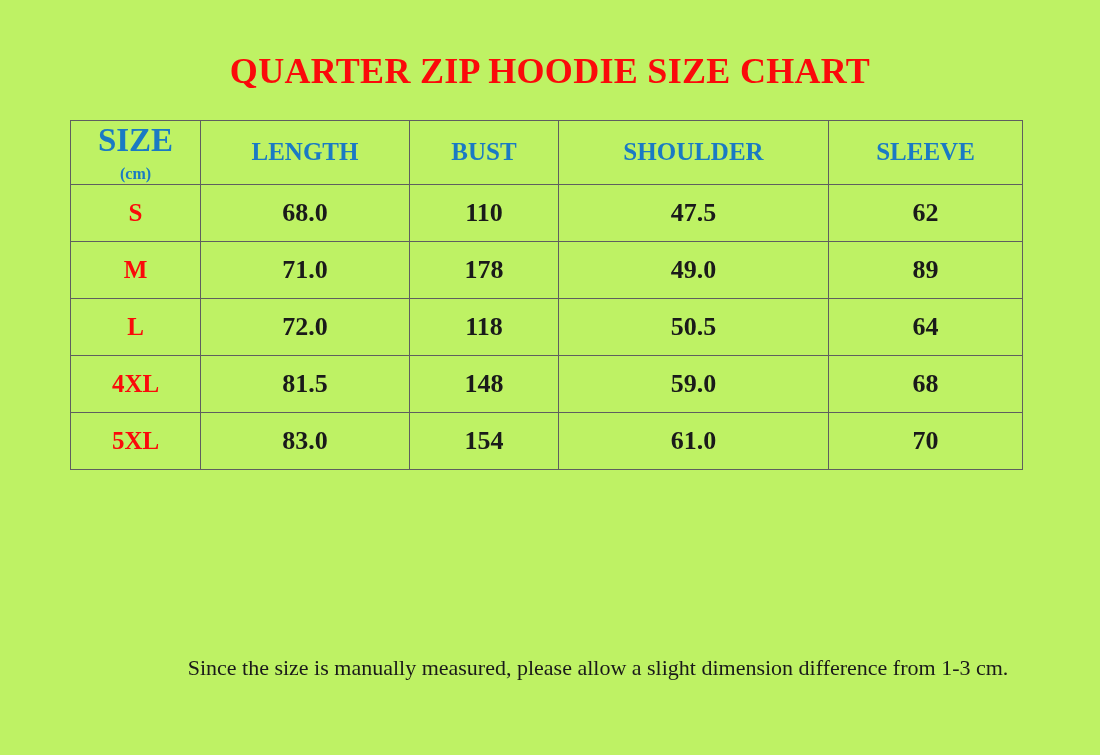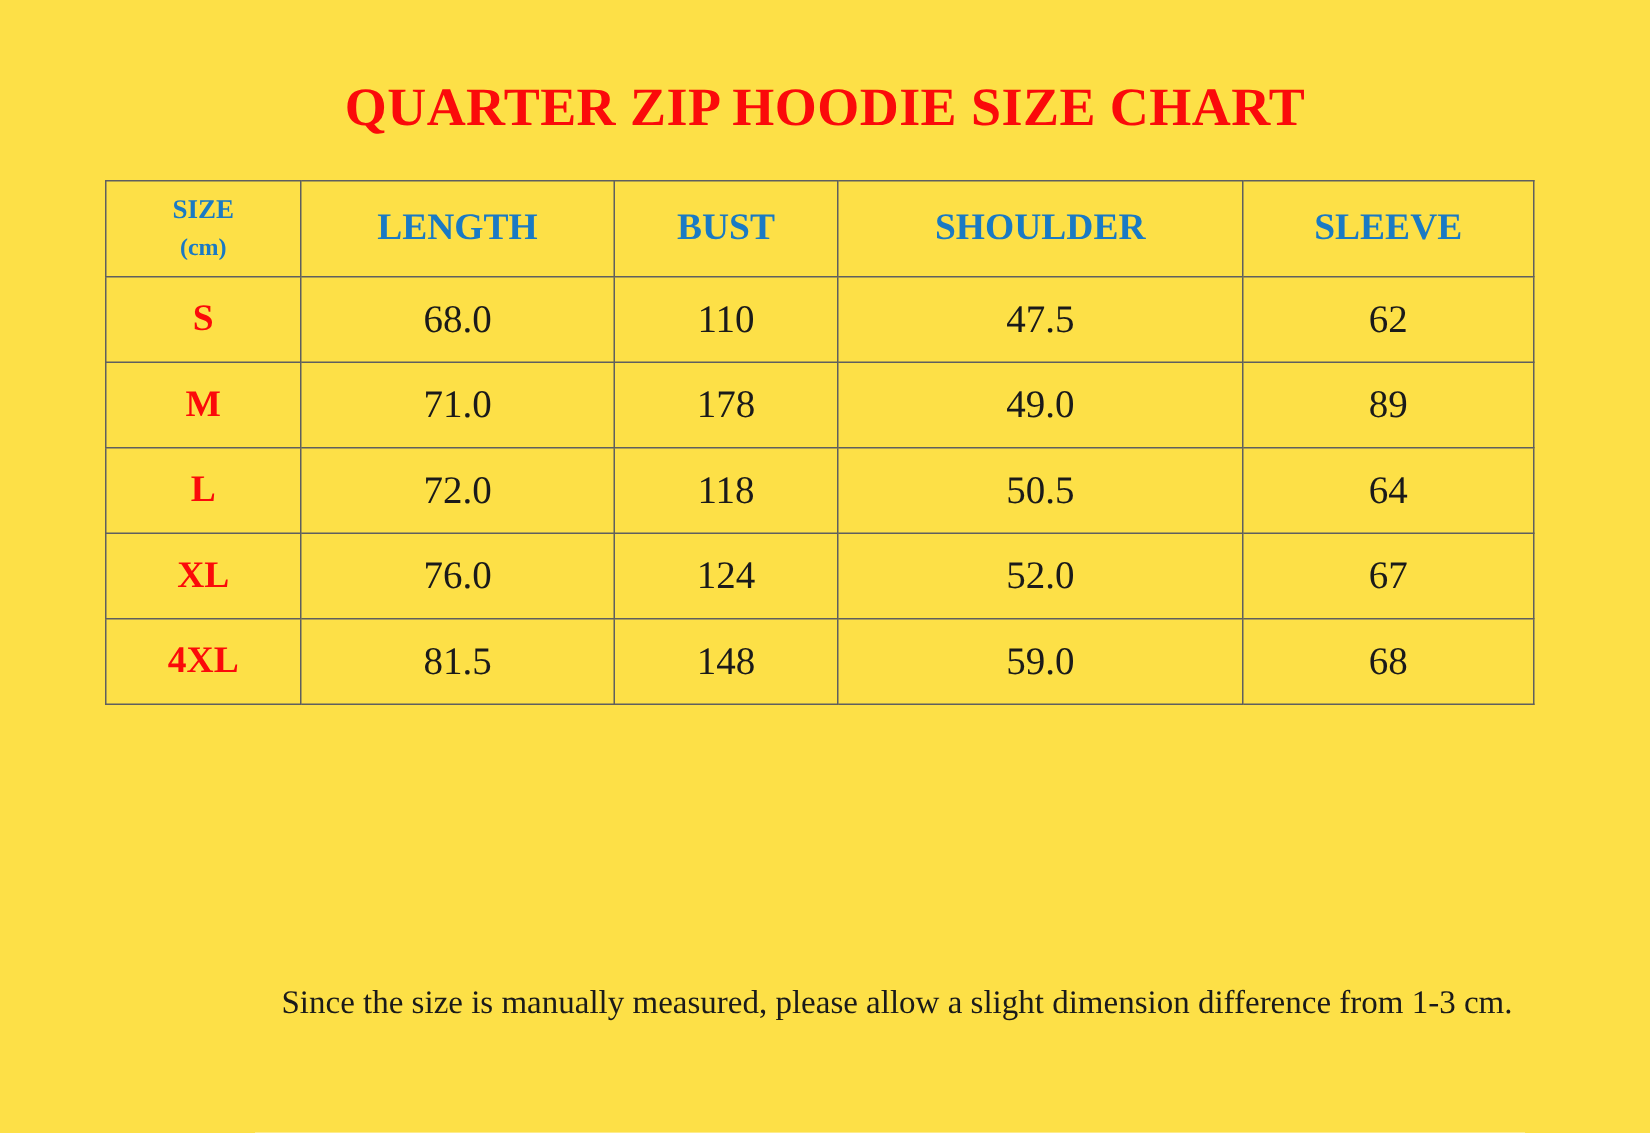"QUARTER ZIP HOODIE SIZE CHART" .page { background: #fde047 -> #bef264 }
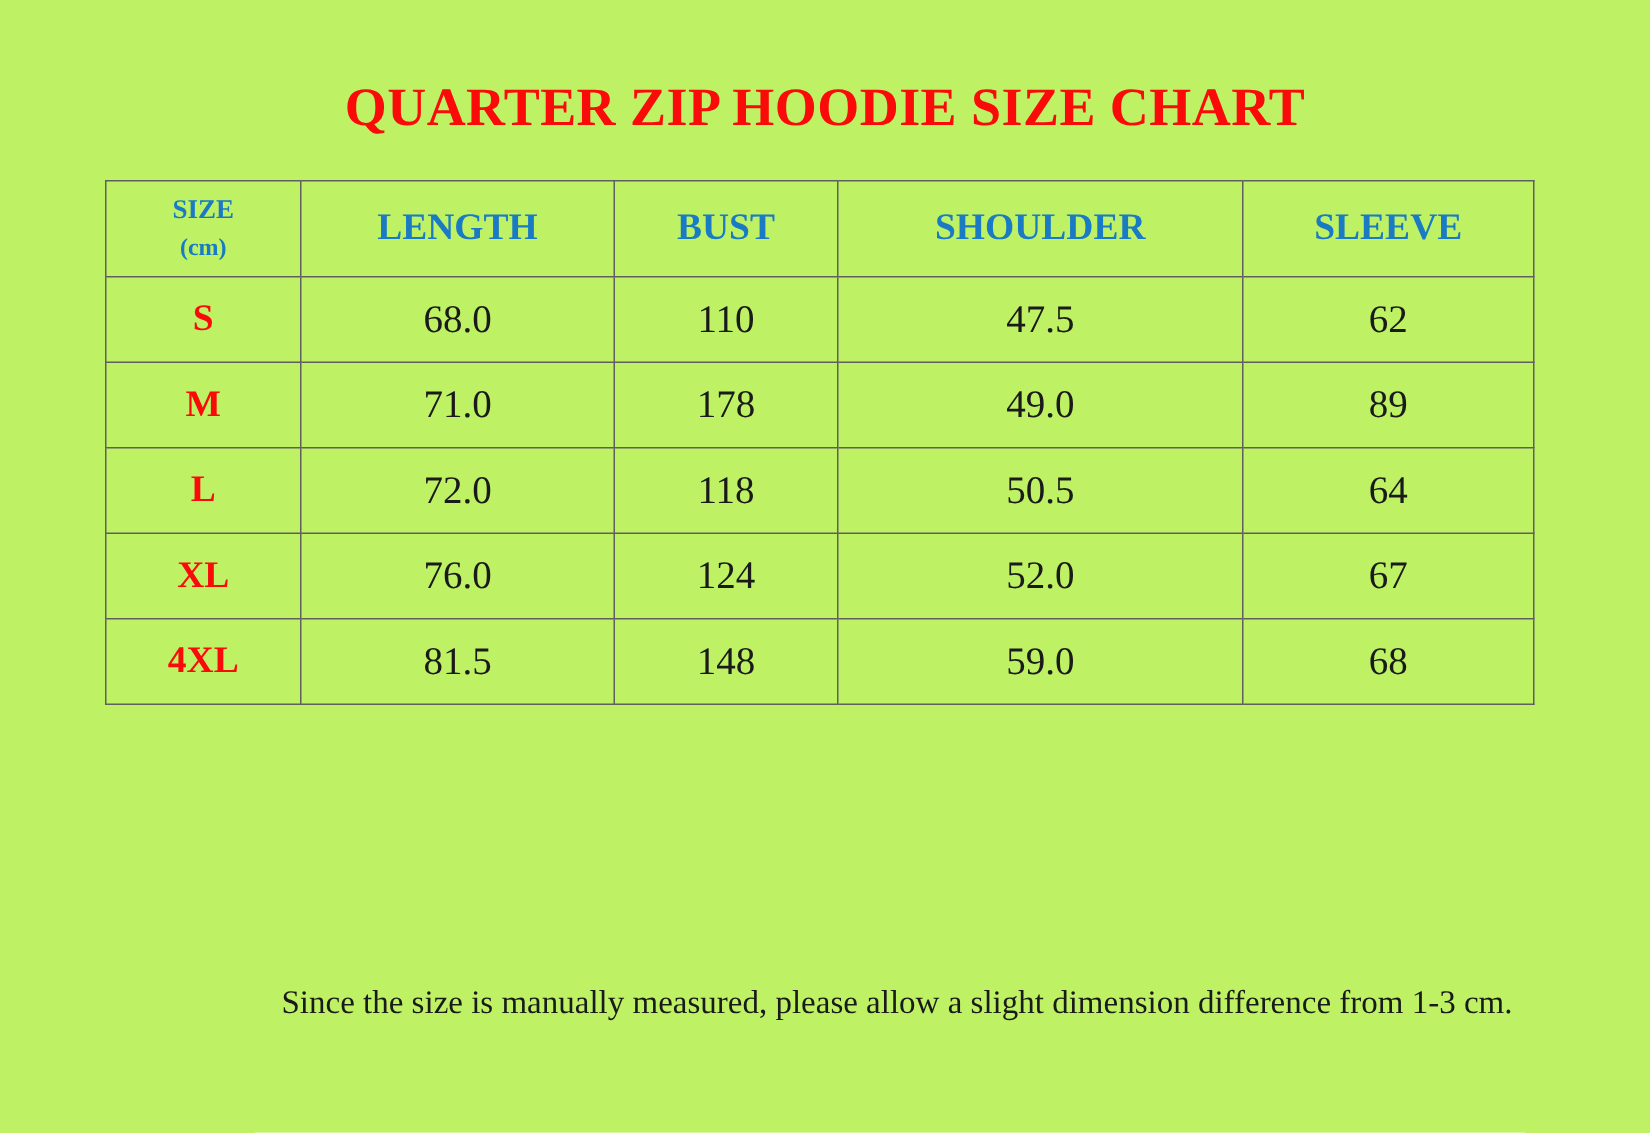"SIZE" .hdr-size-main { font-size: 18px -> 33px }
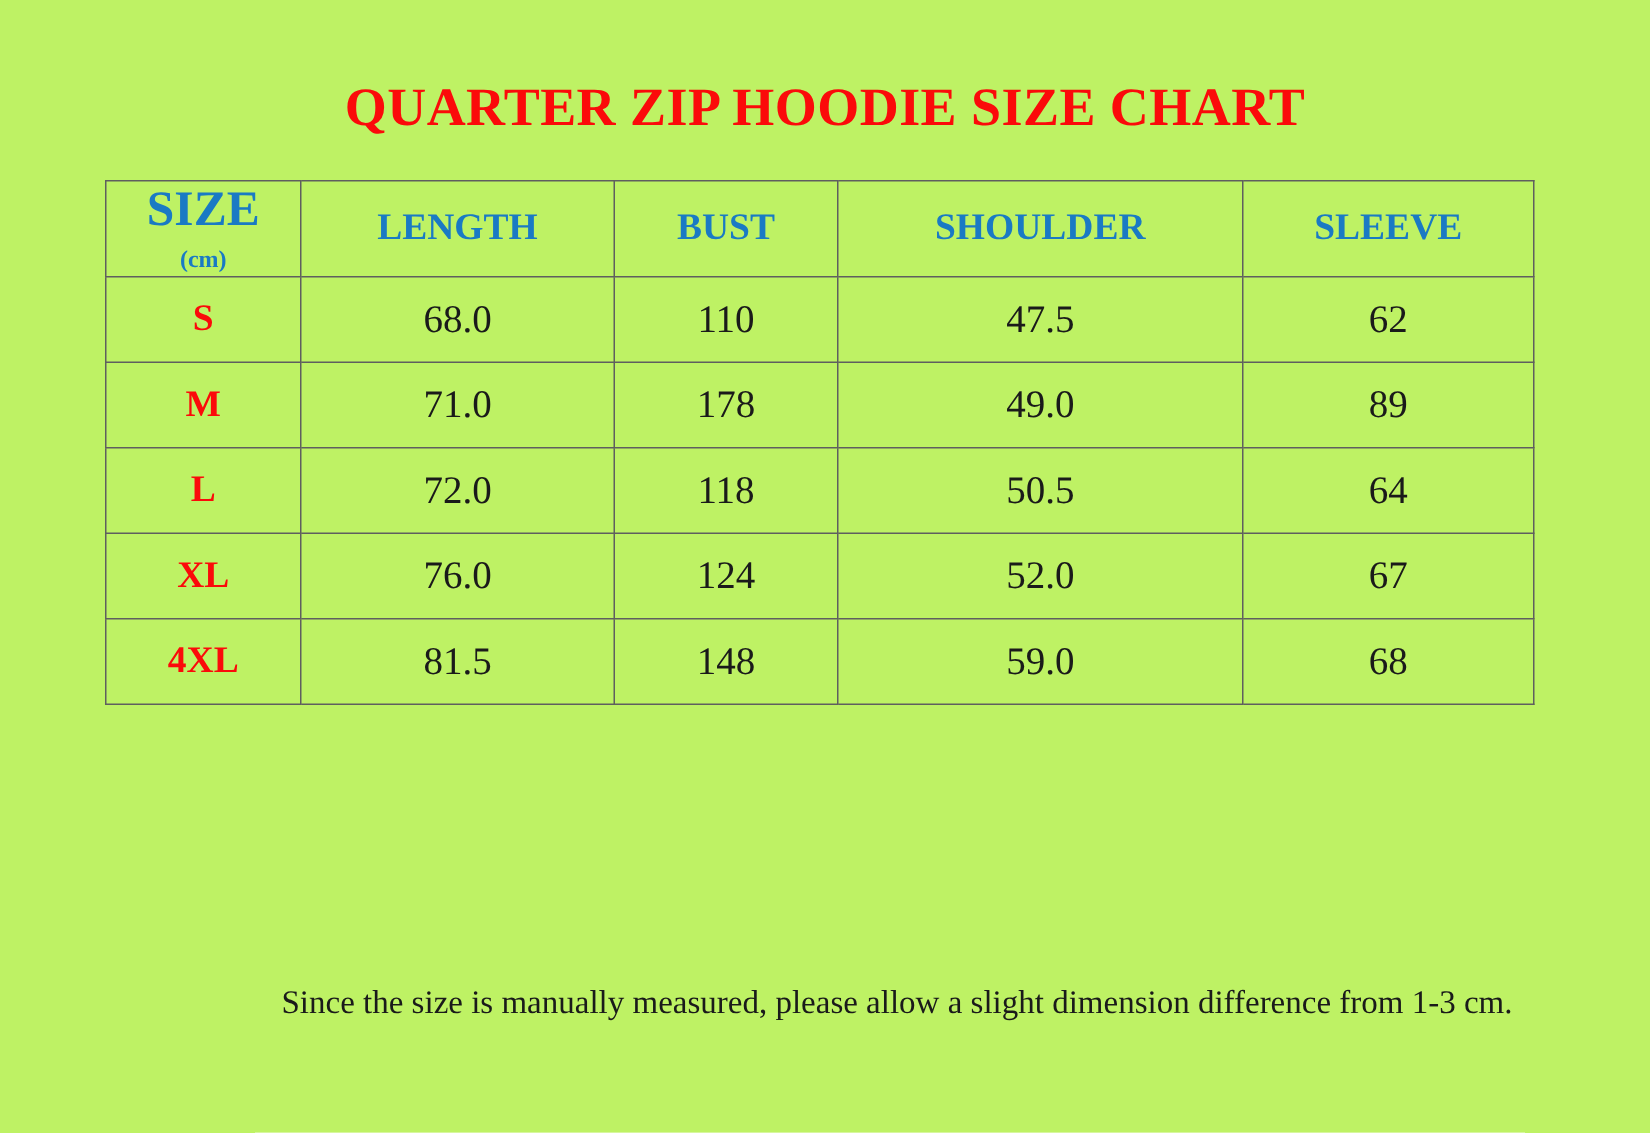"68.0" table.size-table tbody td { font-weight: normal -> bold }
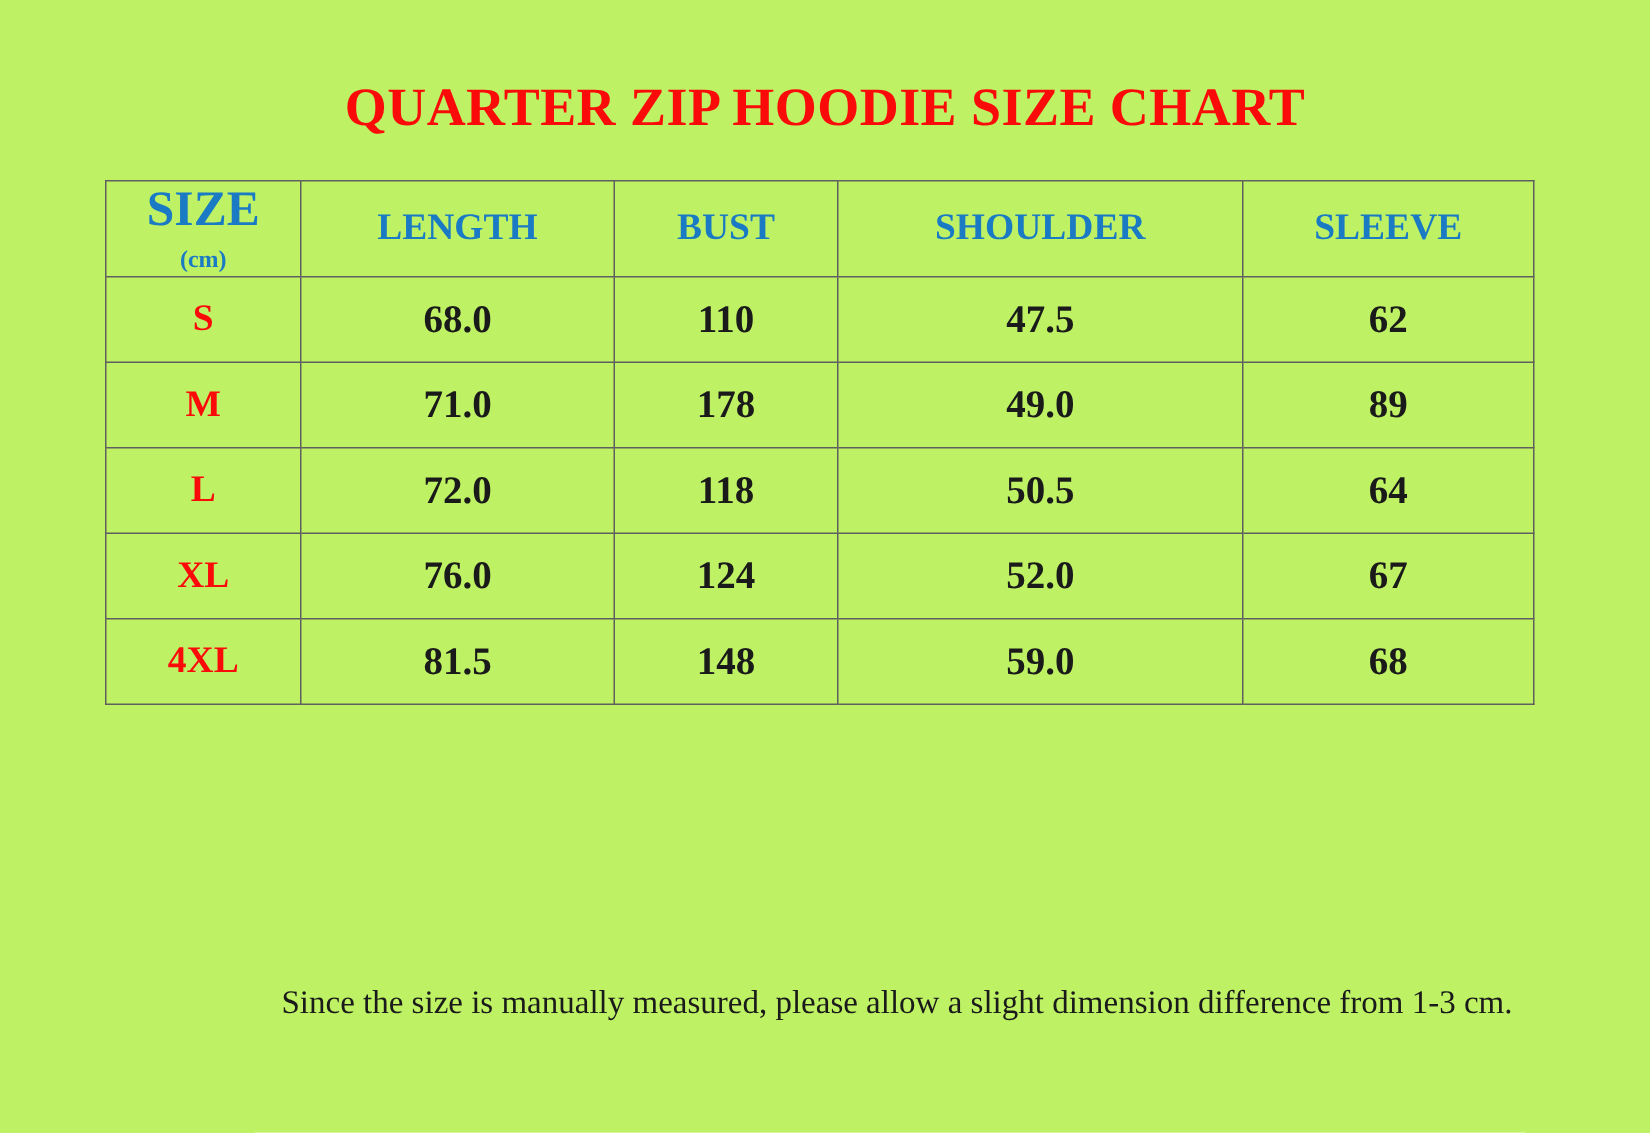"XL" tr { html: <tr> <td>XL</td> <td>76.0</td> <td>124</td> <td>52.0</td> <td>67</td> </tr> -> none }
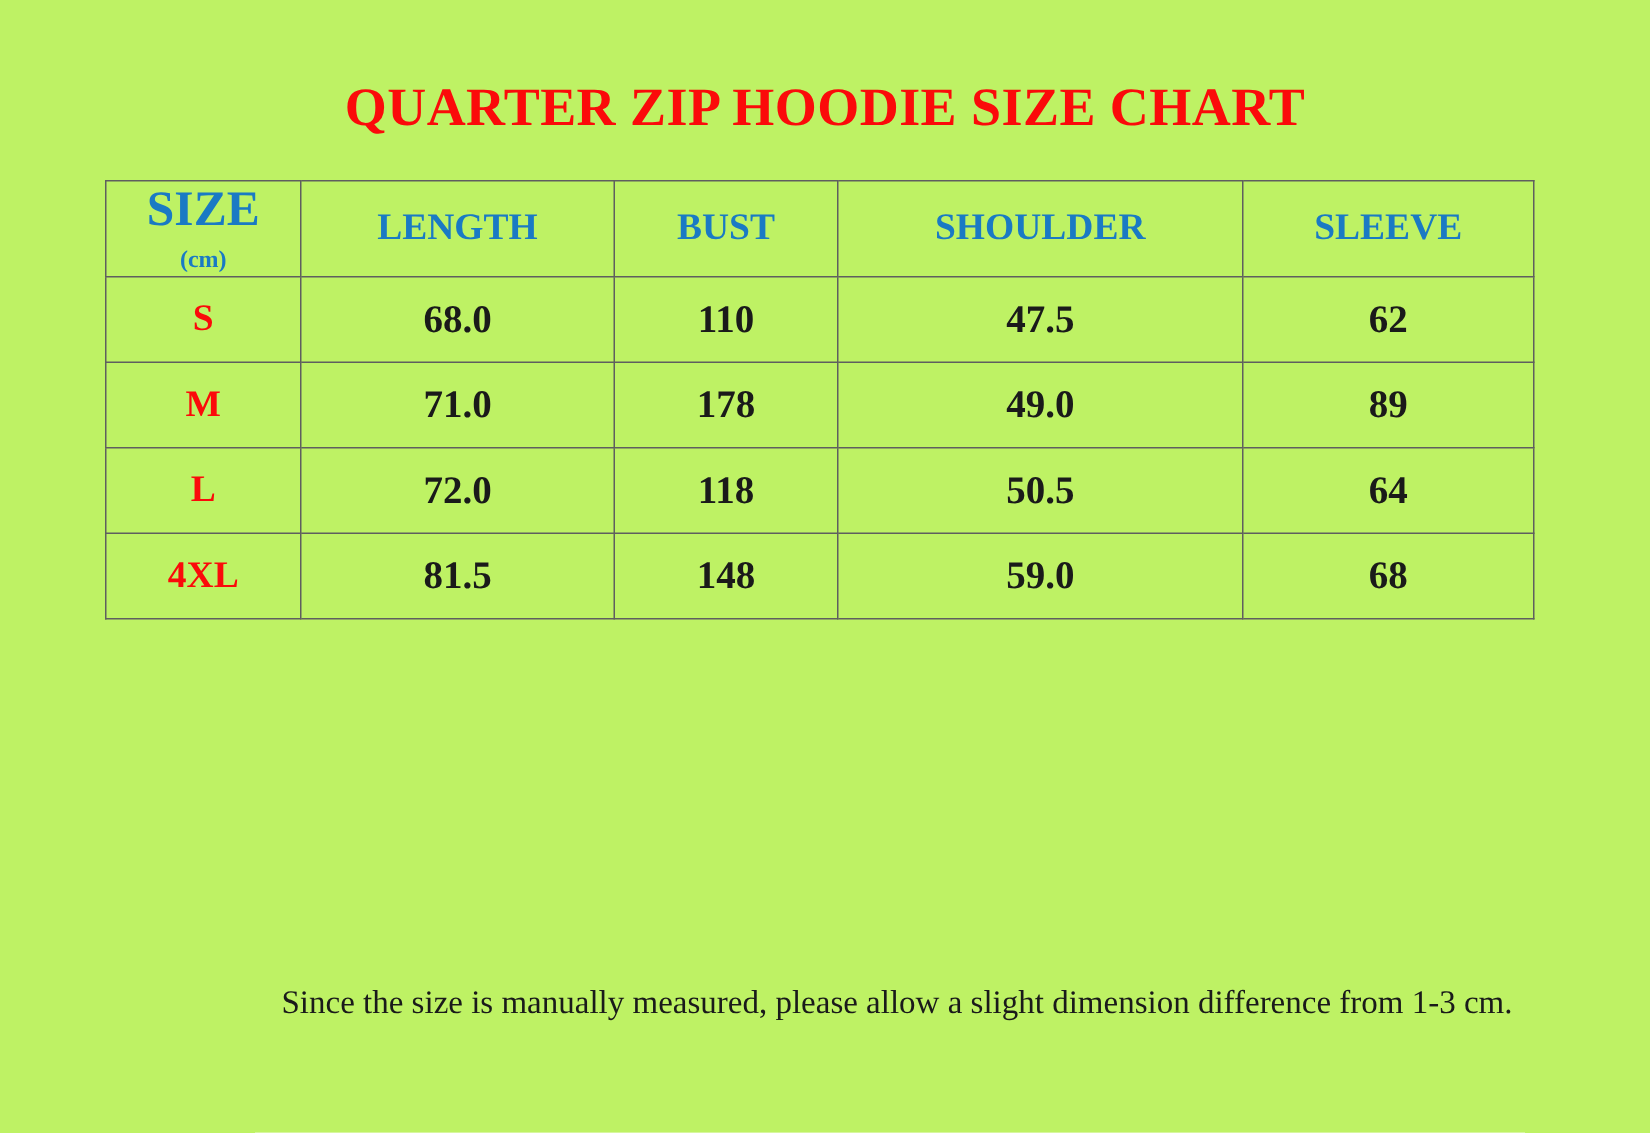"5XL" tr { html: none -> <tr> <td>5XL</td> <td>83.0</td> <td>154</td> <td>61.0</td> <td>70</td> </tr> }
